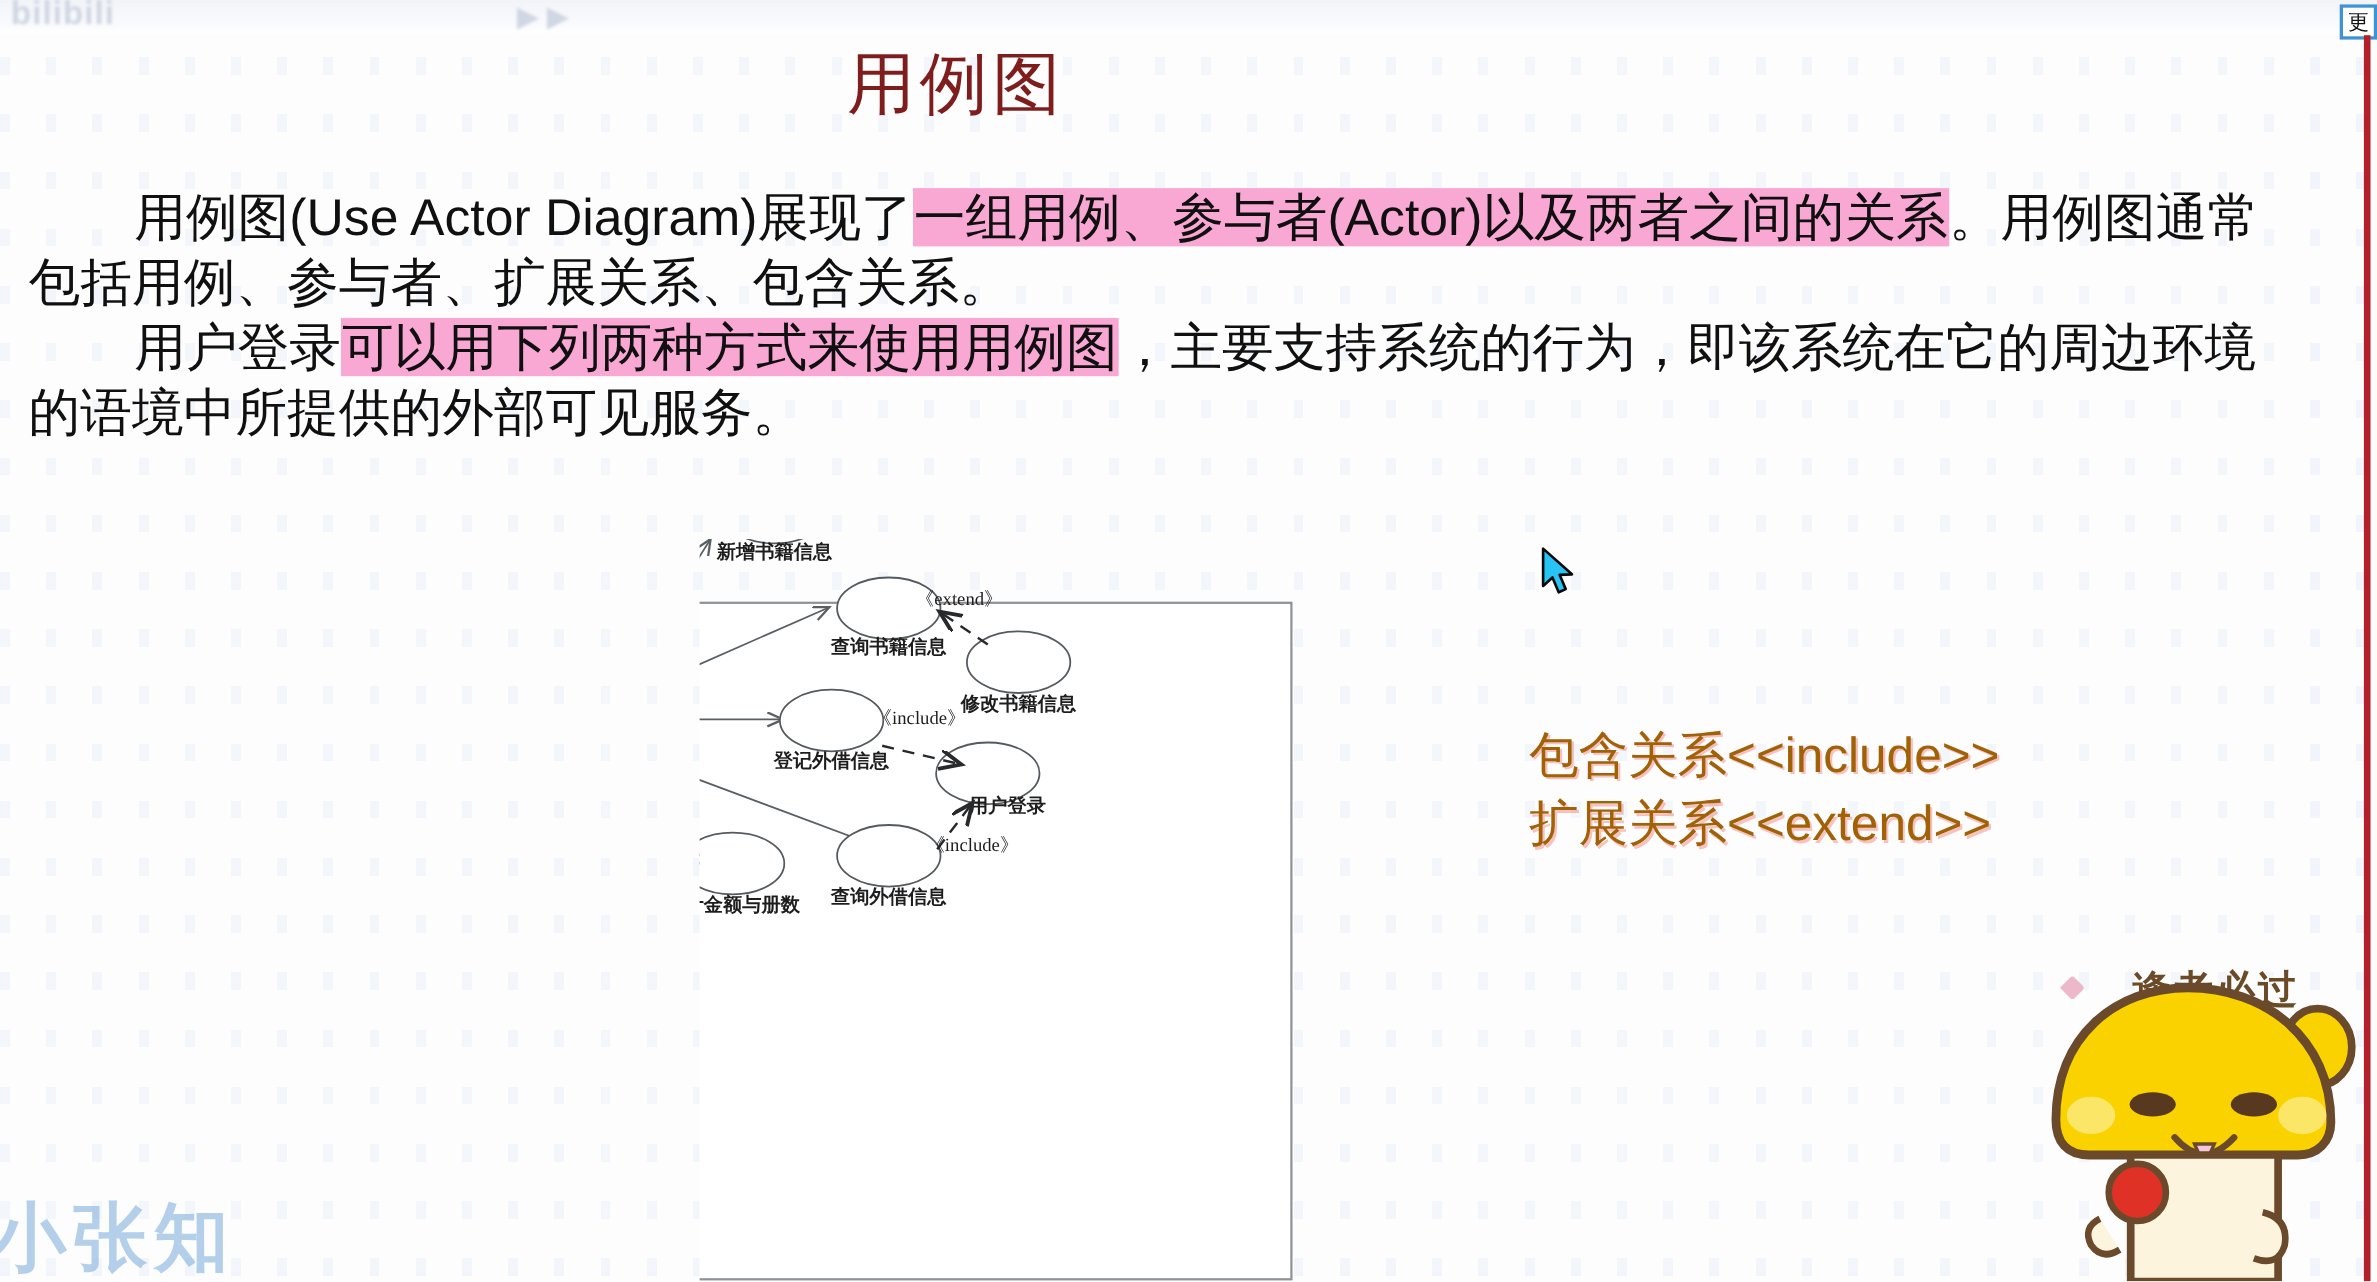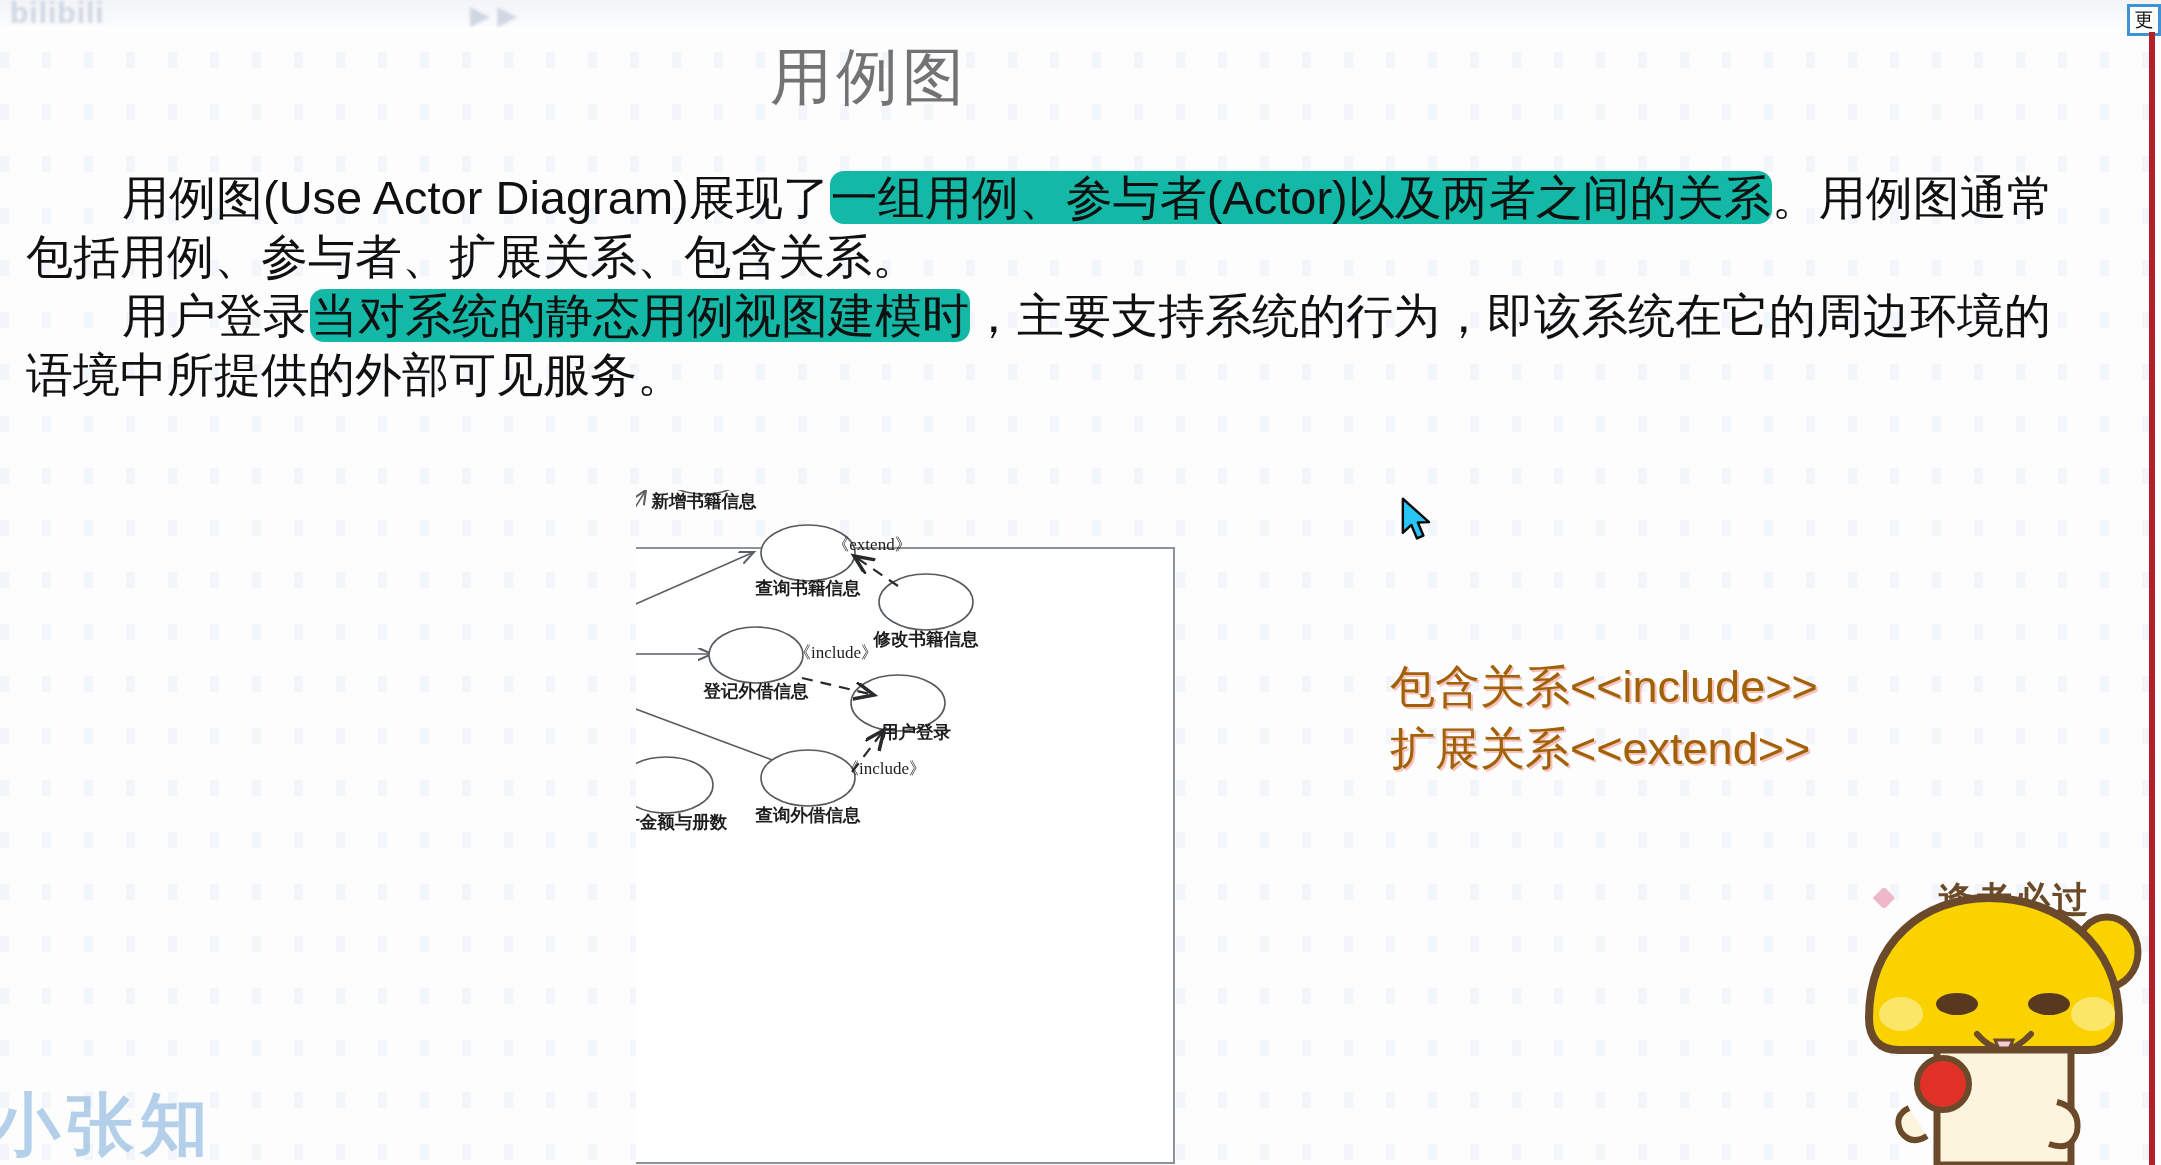"用例图" #slide-title { color: #737373 -> #7f1d1d }
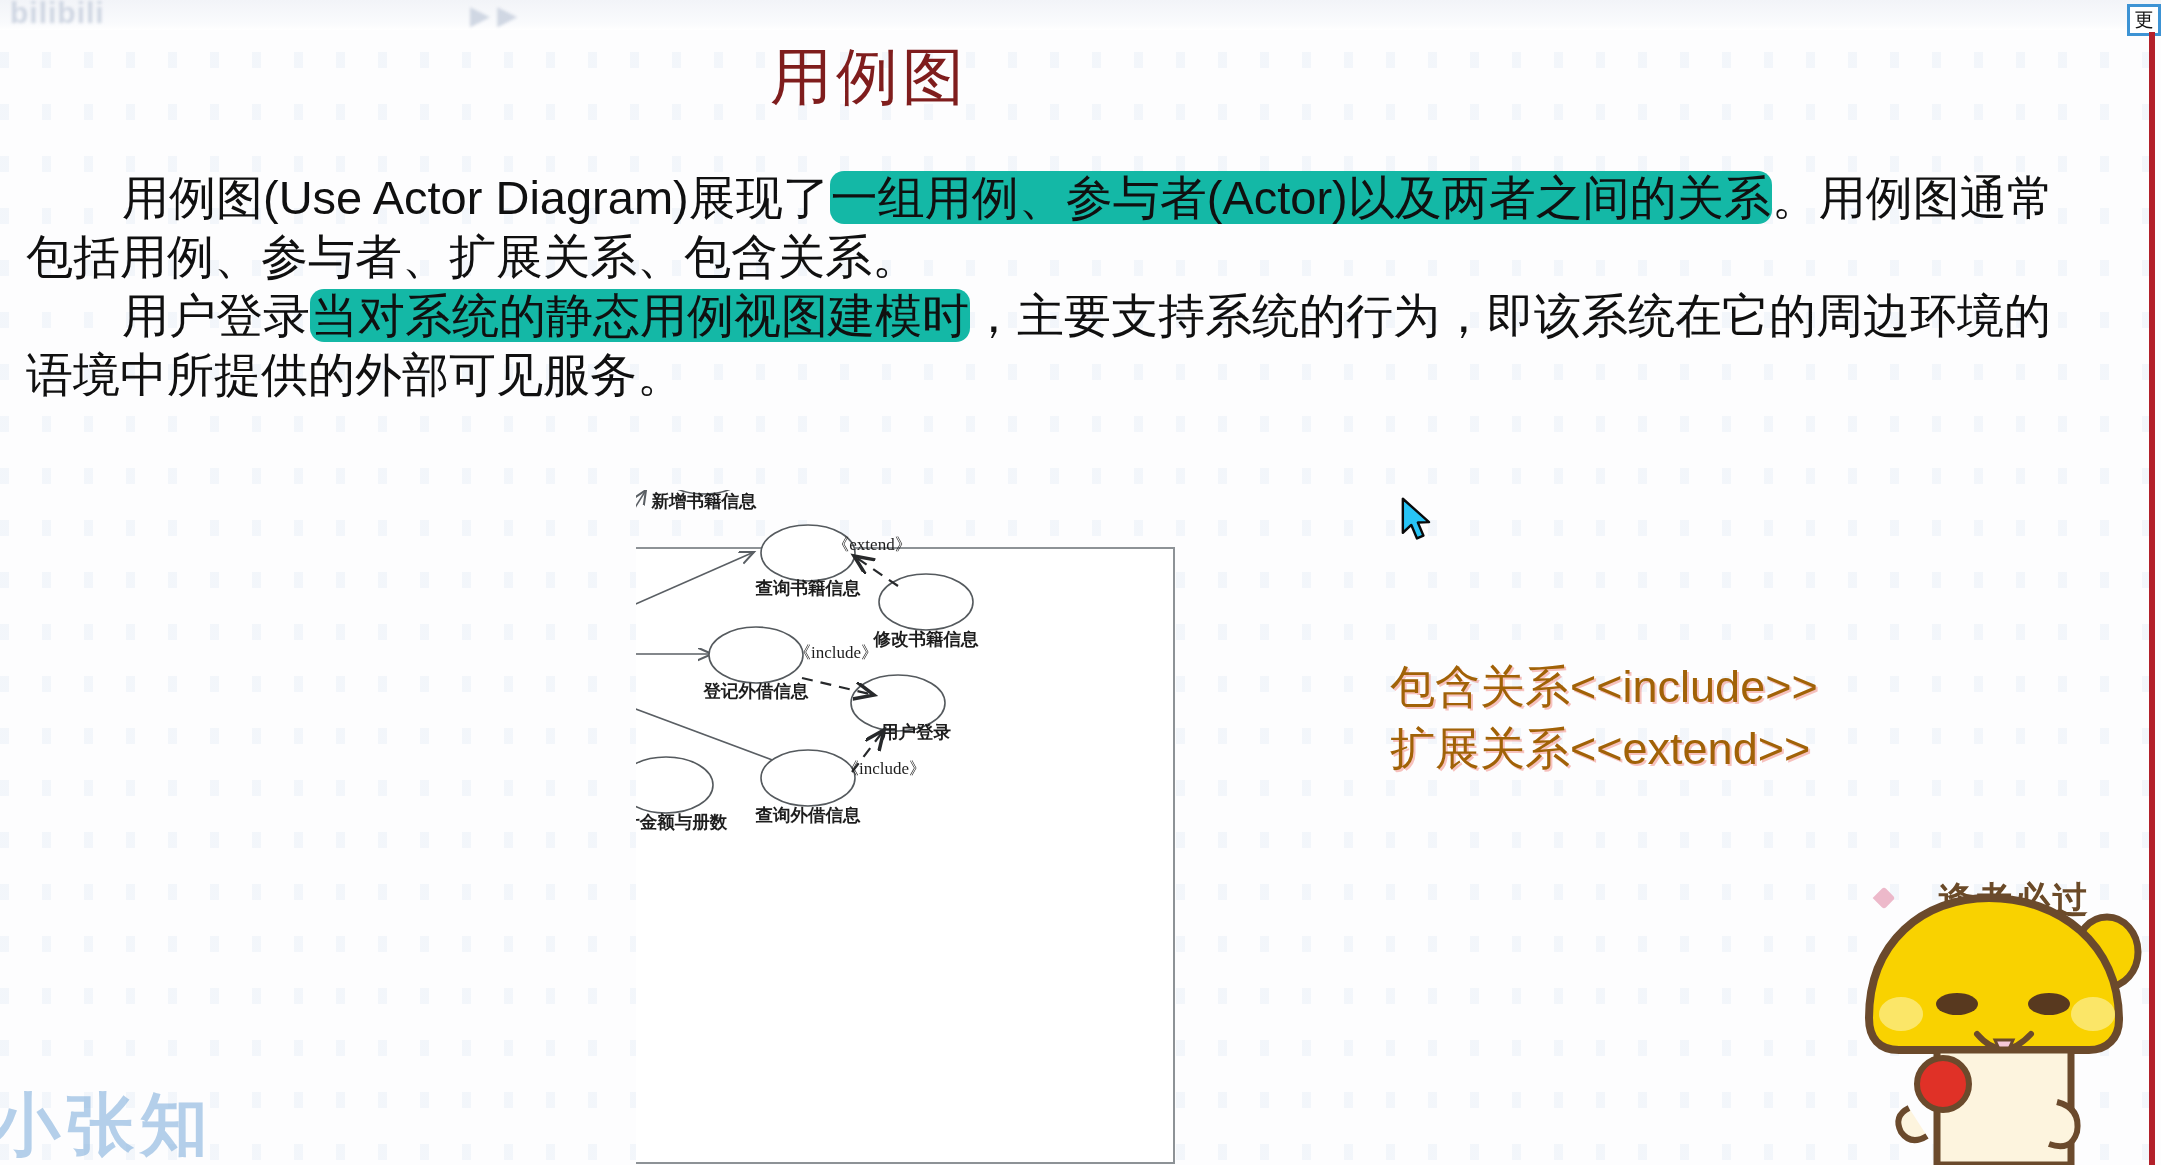"一组用例、参与者(Actor)以及两者之间的关系" .hl { background: #14b8a6 -> #f9a8d4; border-radius: 14px -> none }
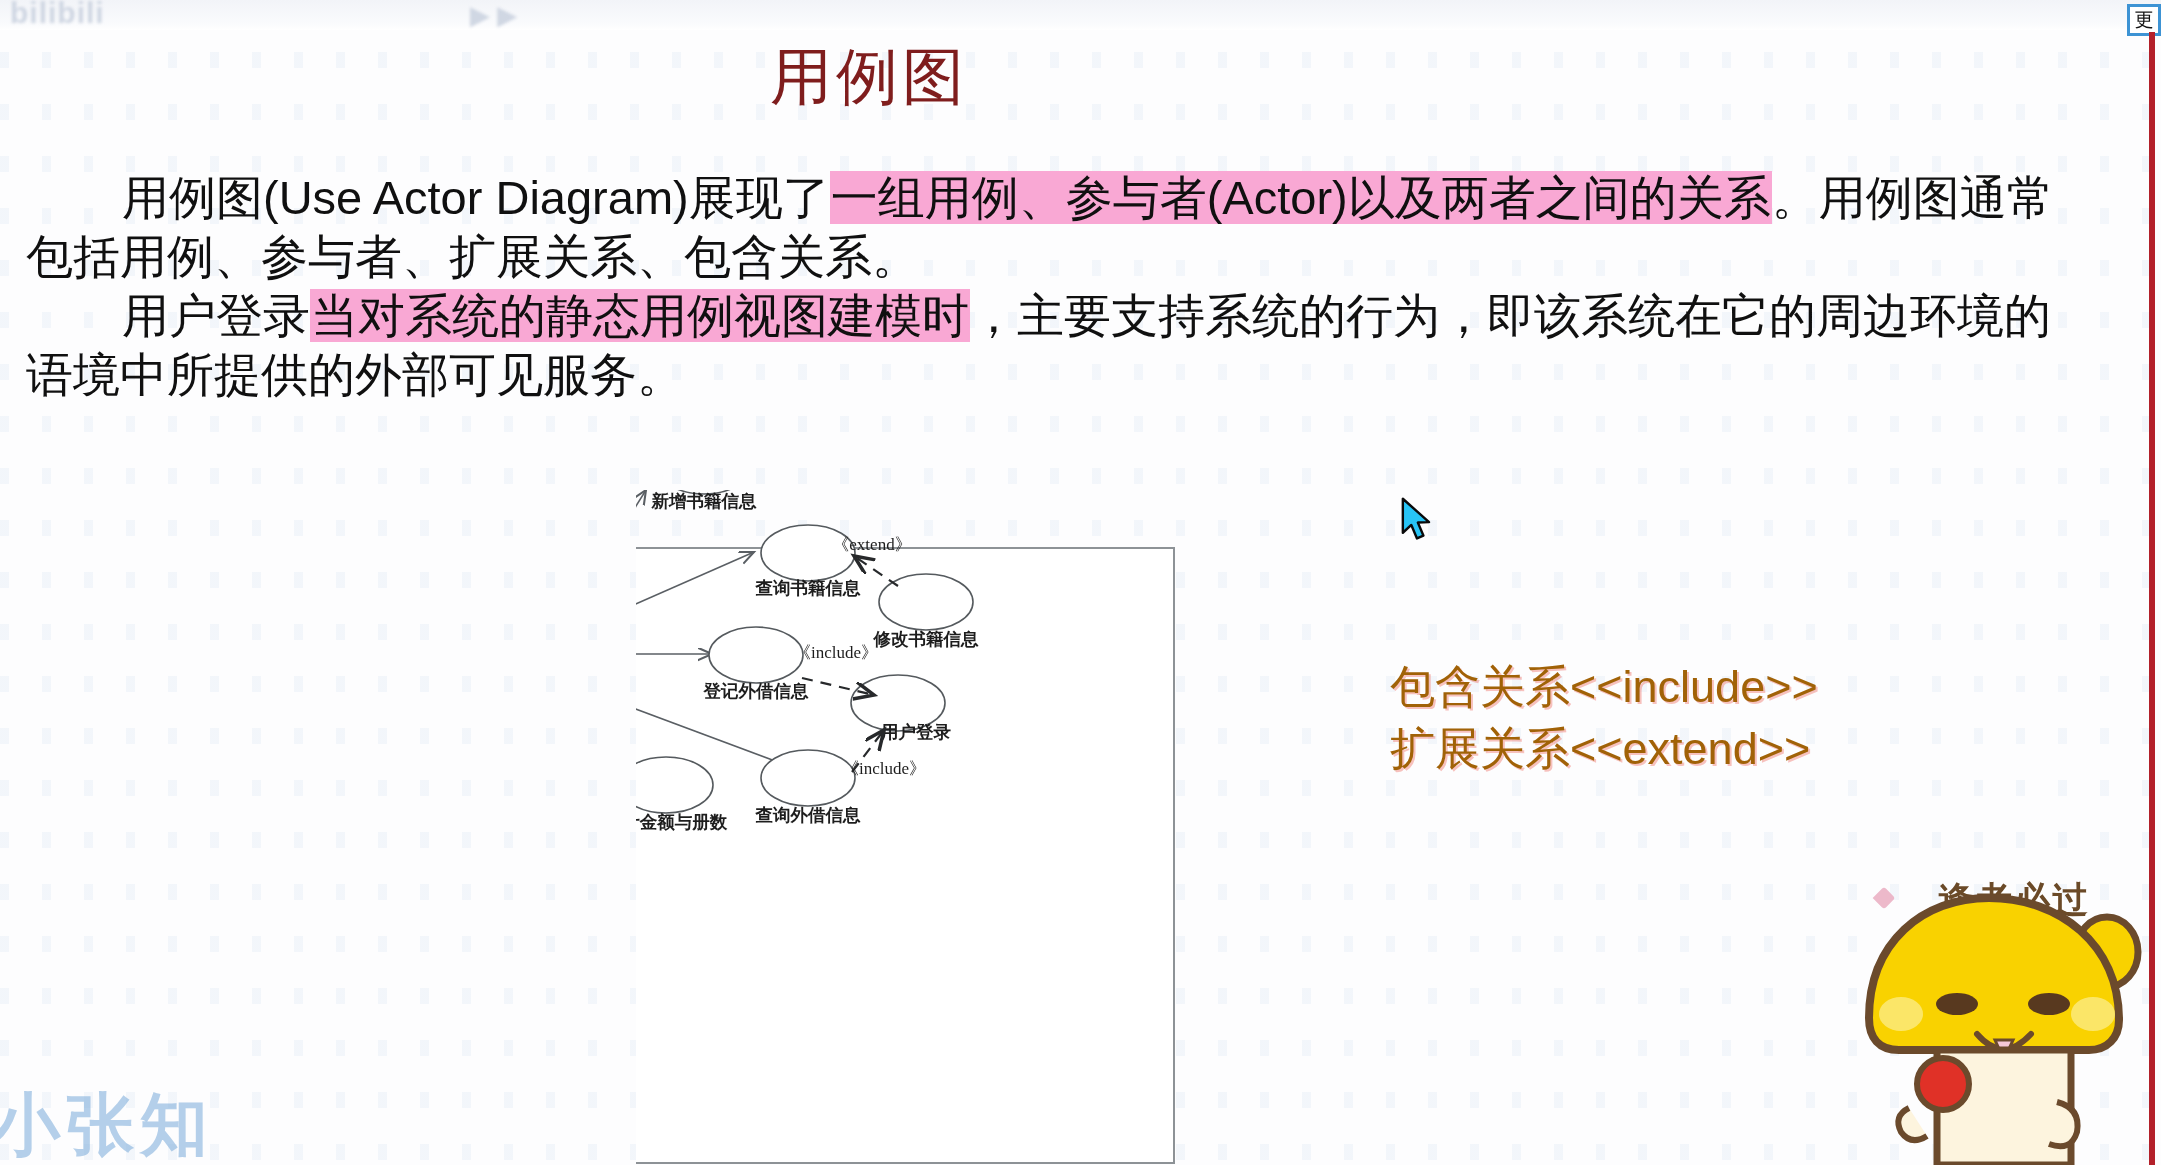"当对系统的静态用例视图建模时" span.hl { text: 当对系统的静态用例视图建模时 -> 可以用下列两种方式来使用用例图 }
